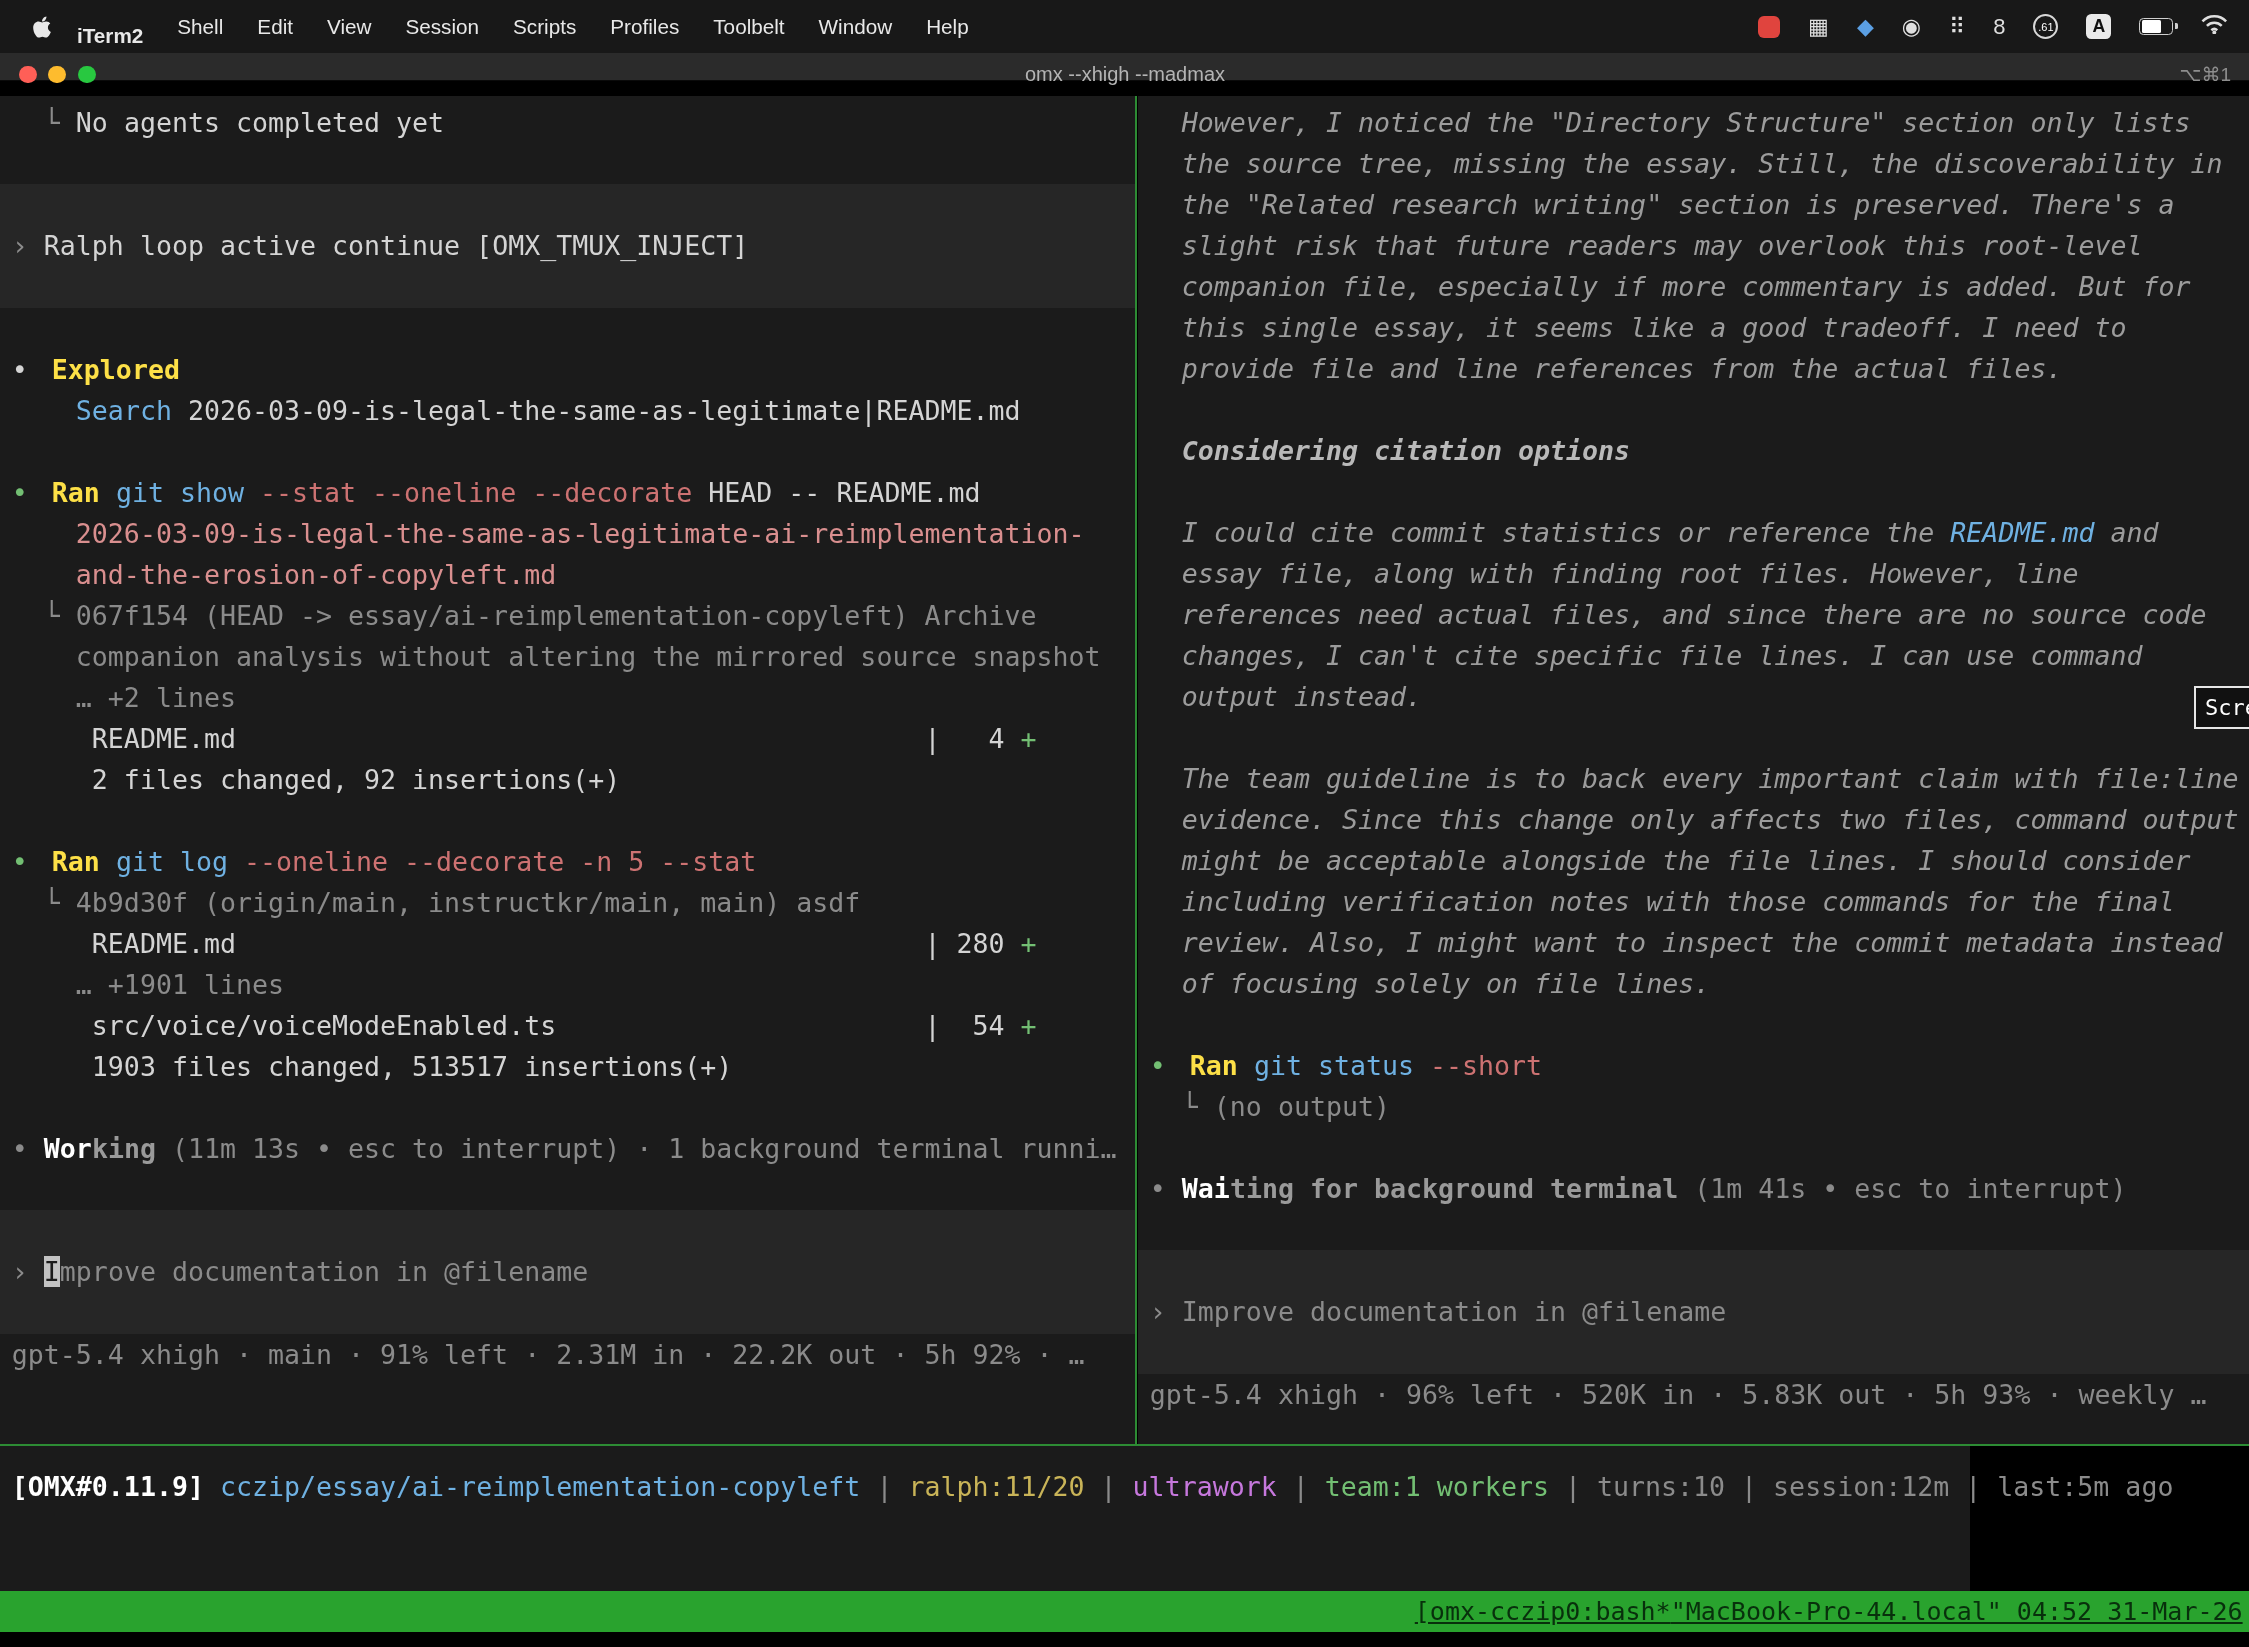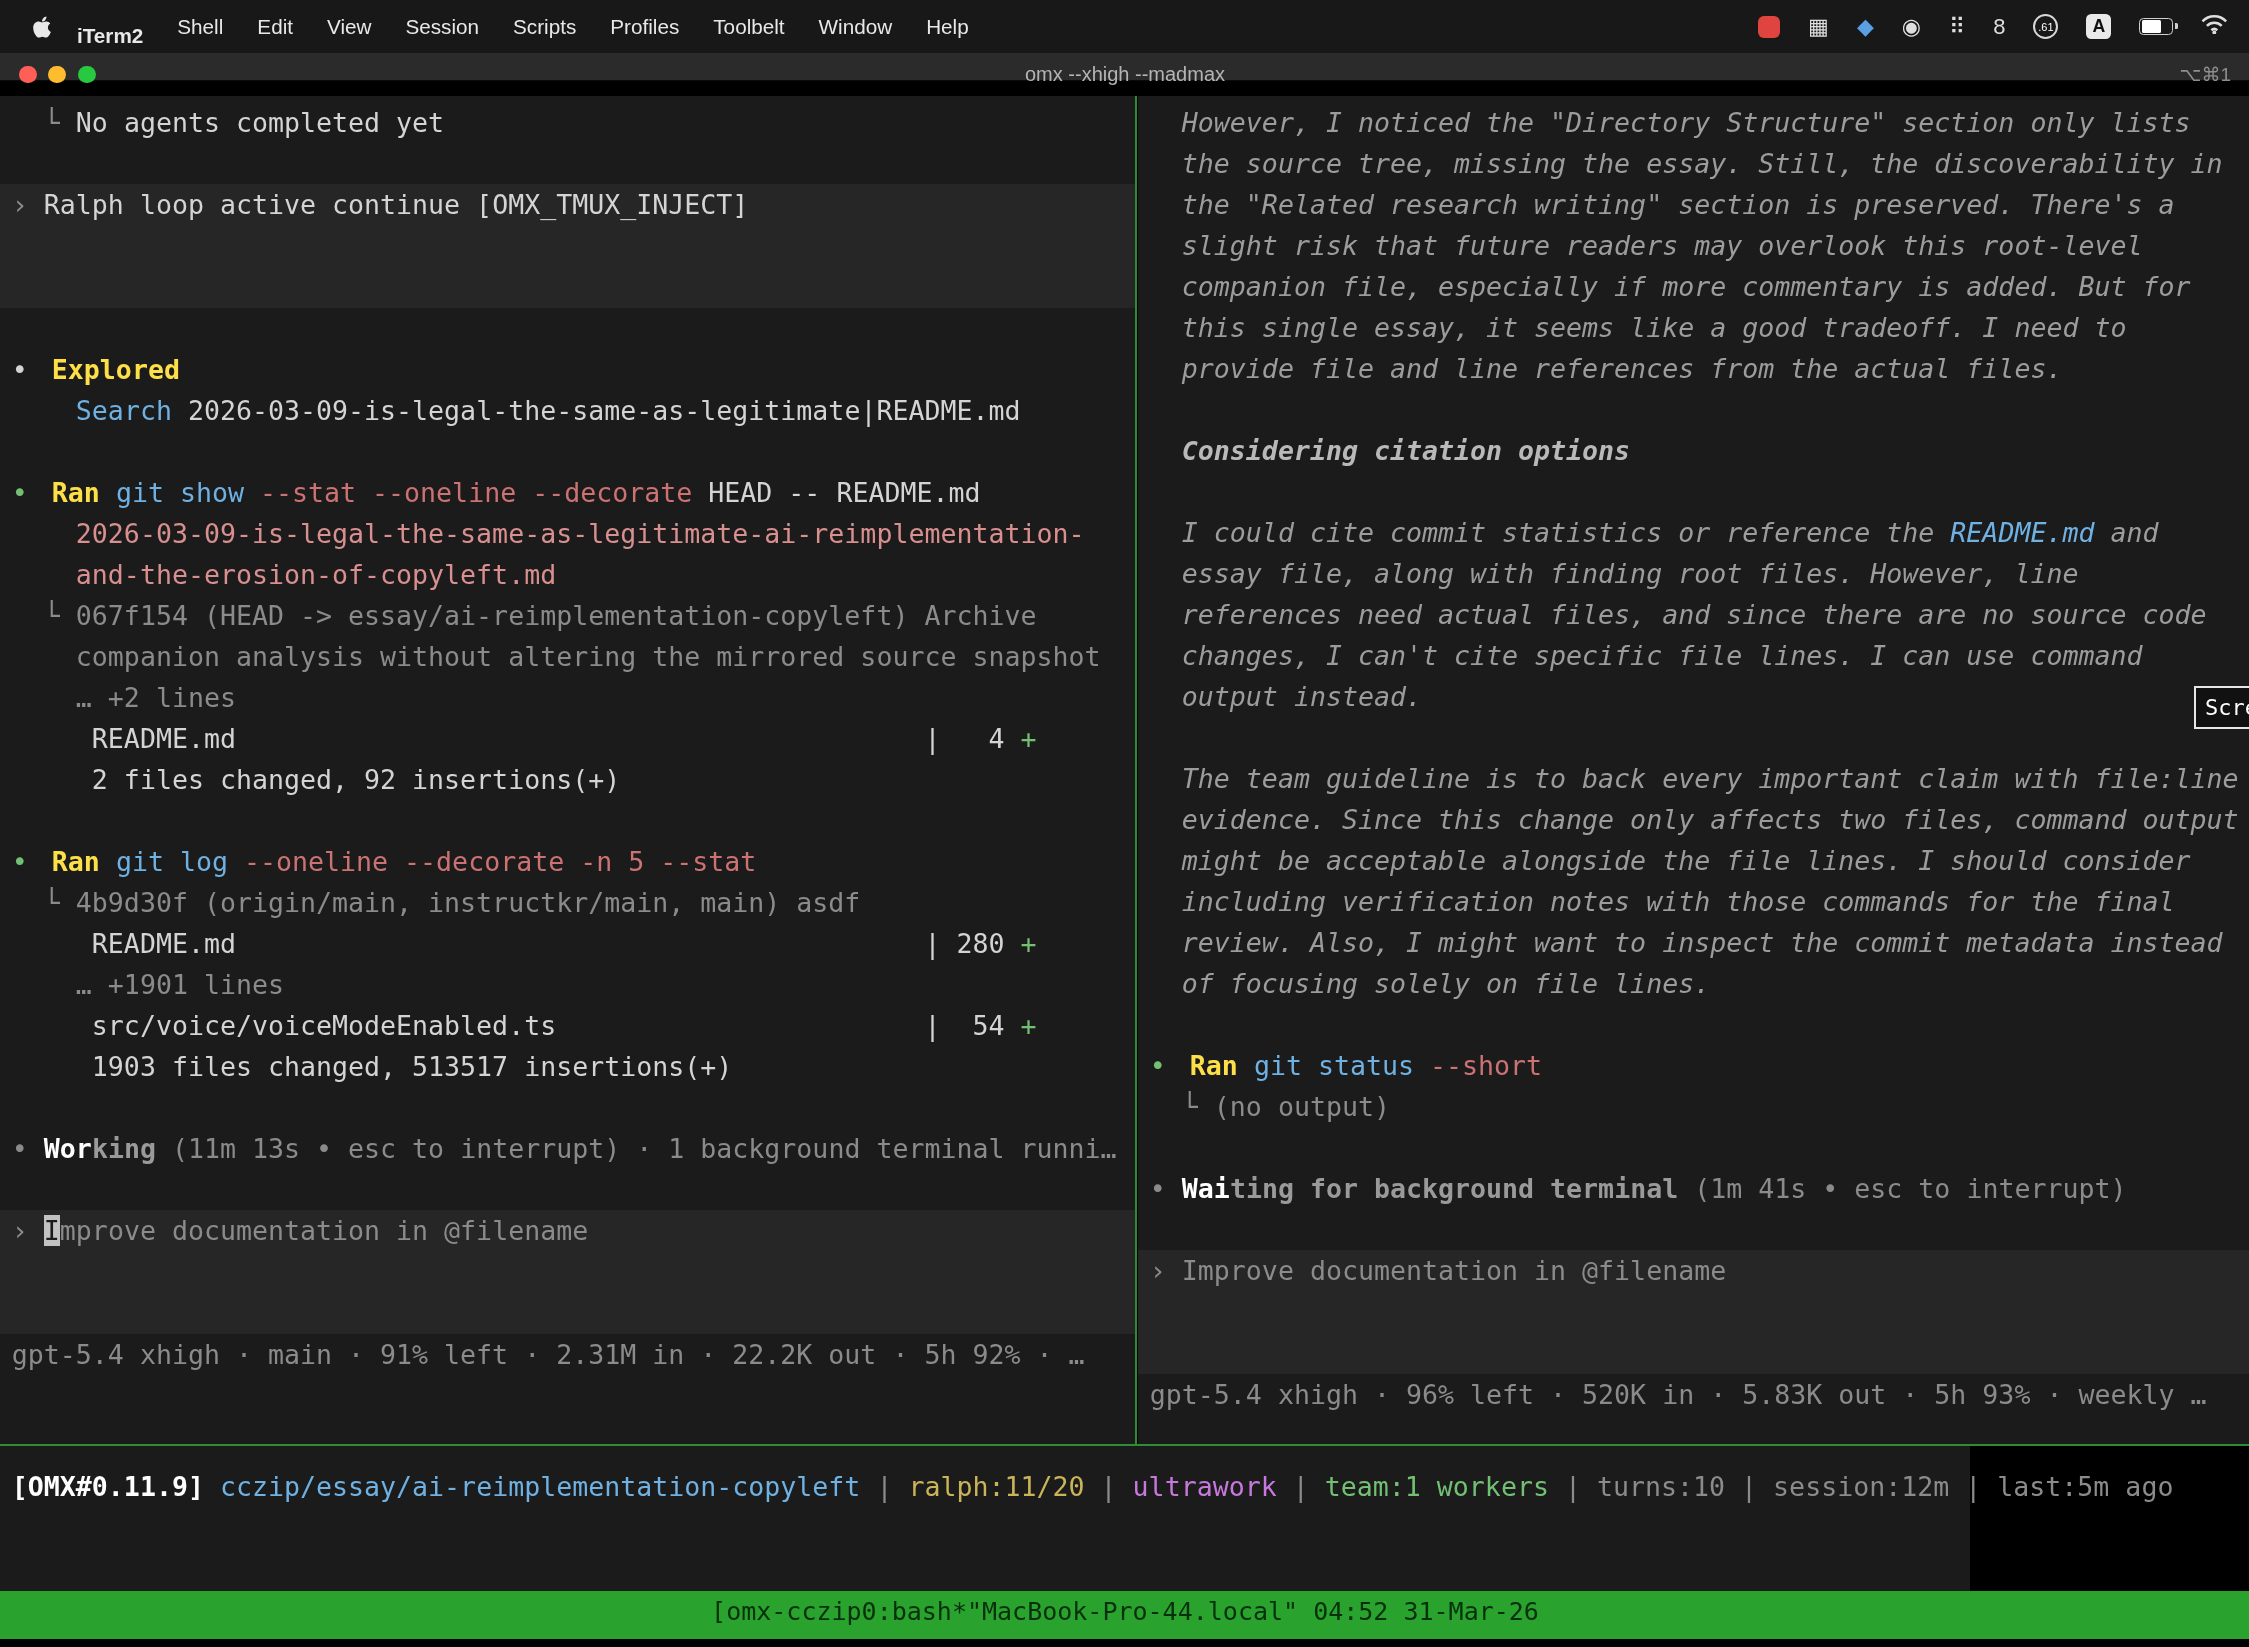"› Ralph loop active continue" .promptbox { align-items: none -> center }
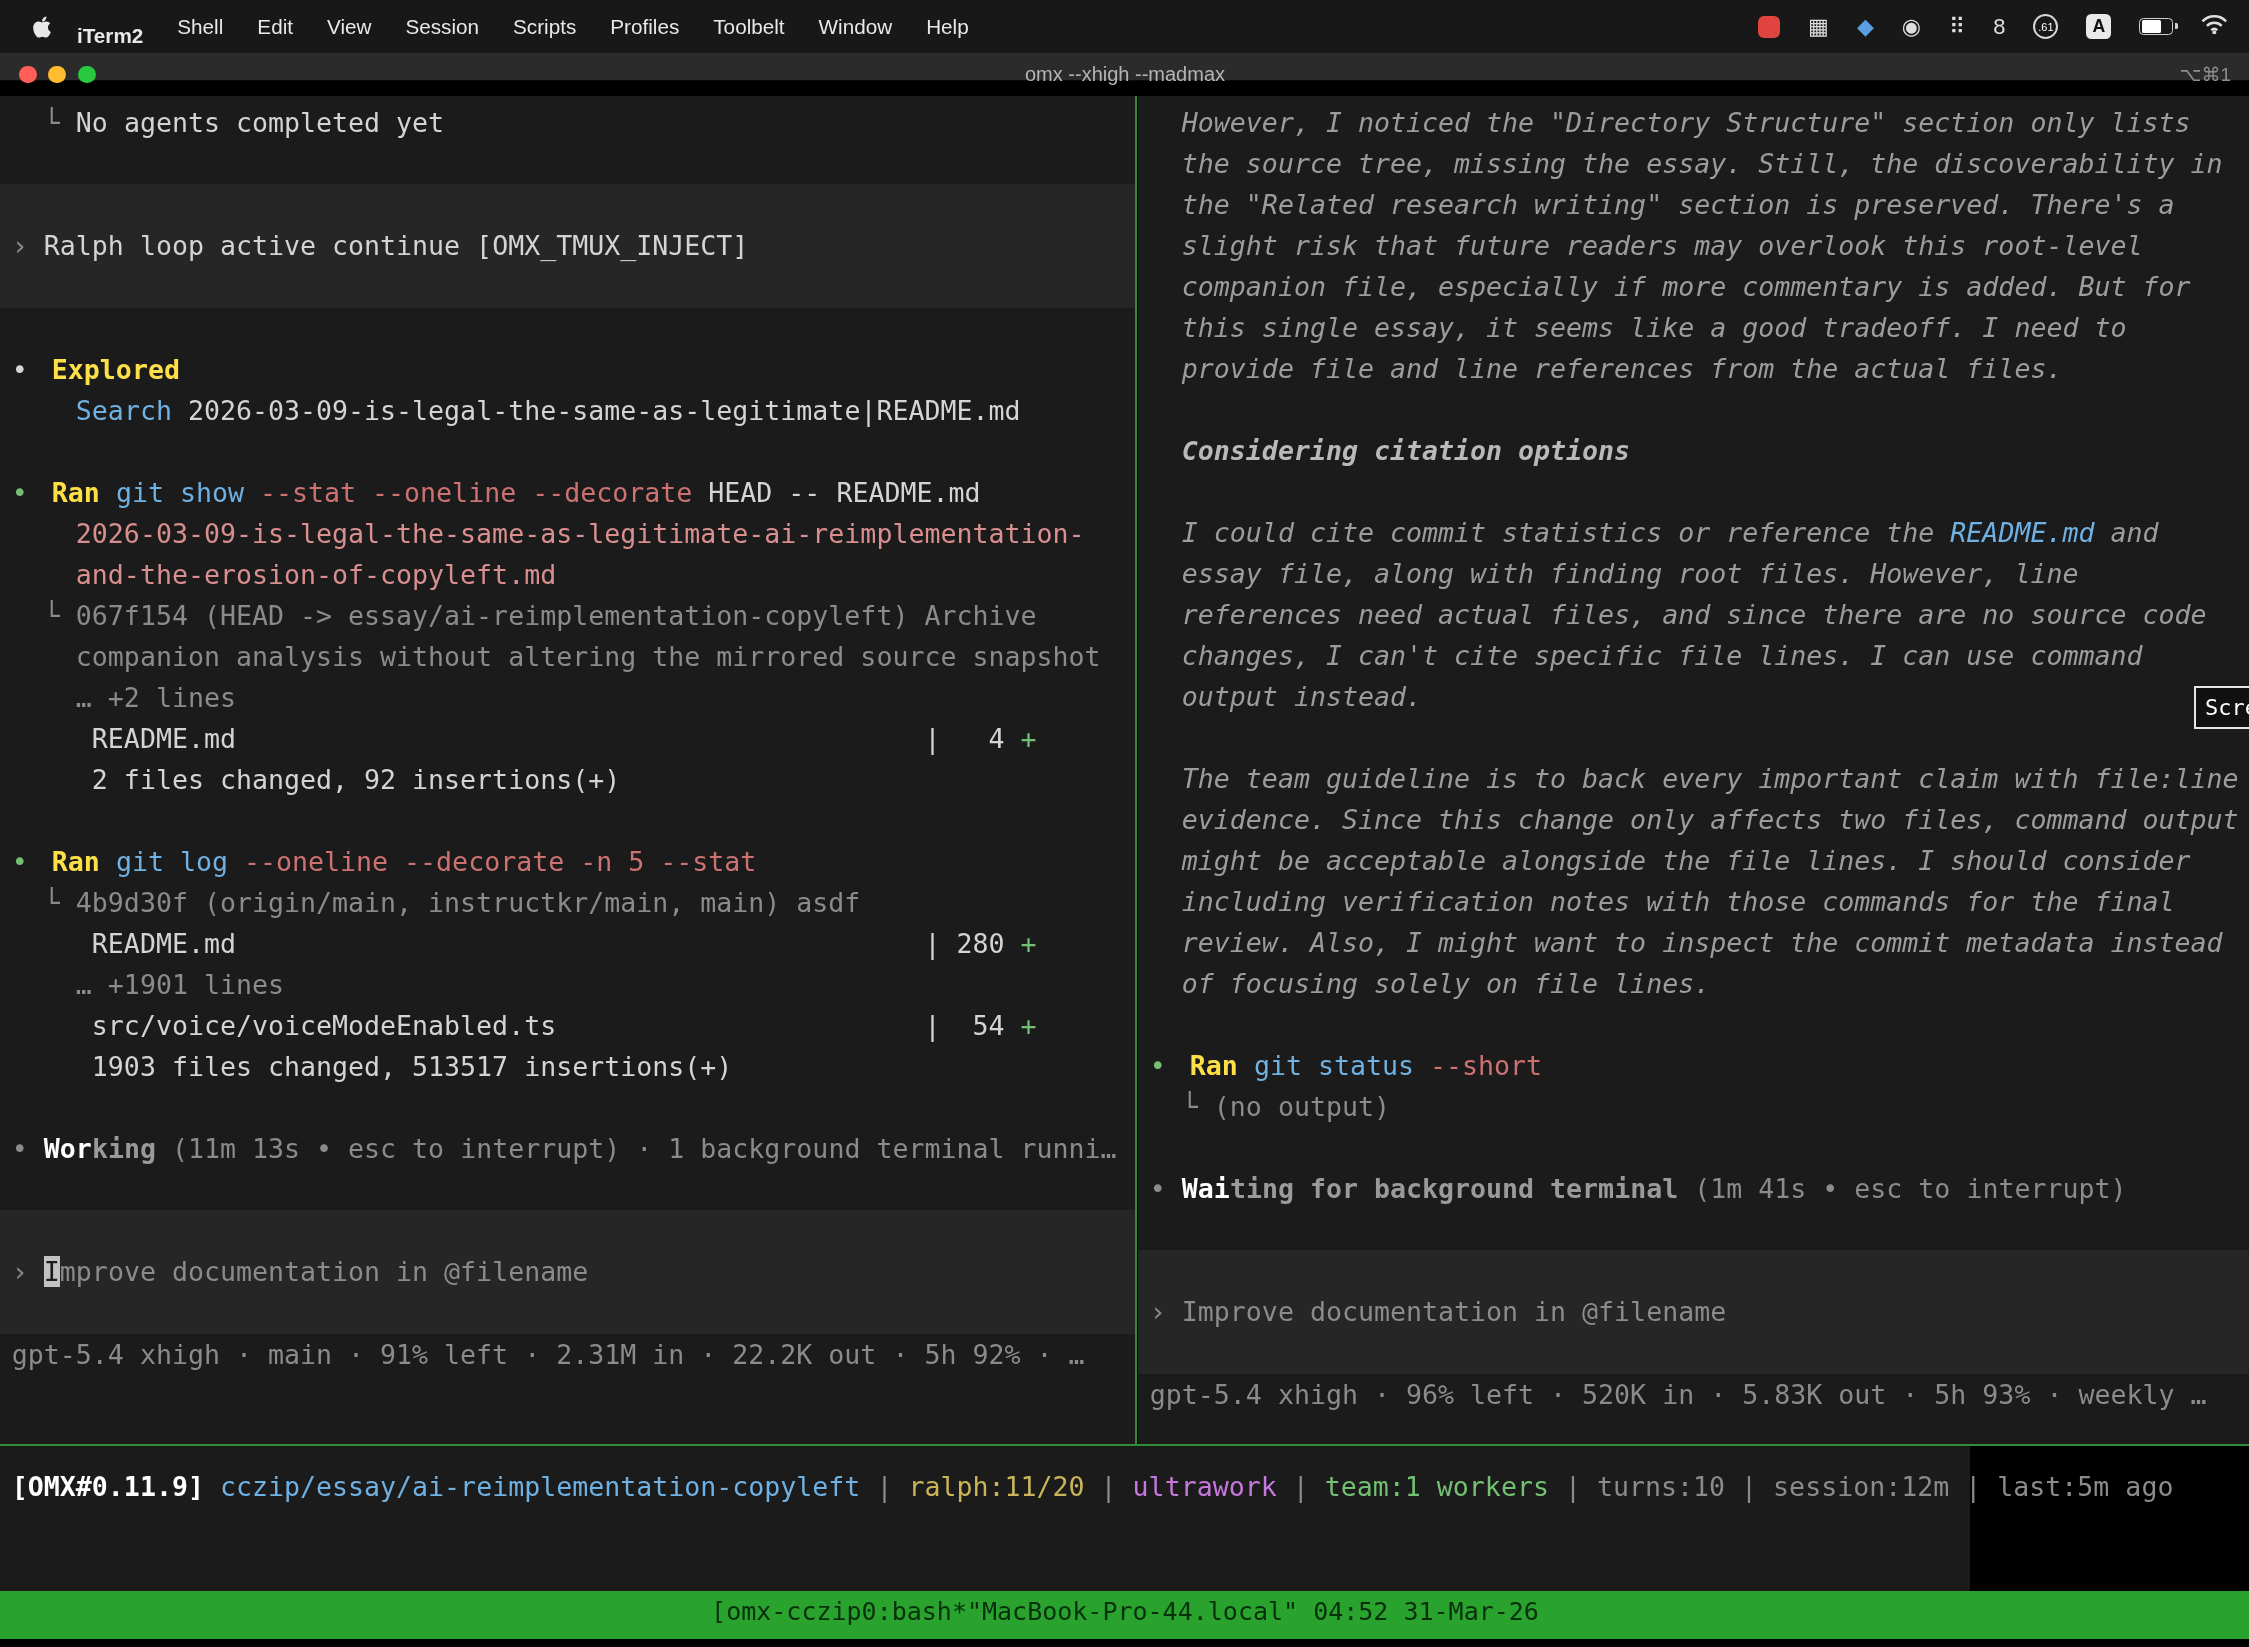"[omx-cczip0:bash*" .tmuxbar { height: 48px -> 41px; justify-content: center -> flex-end; text-decoration: none -> underline }
